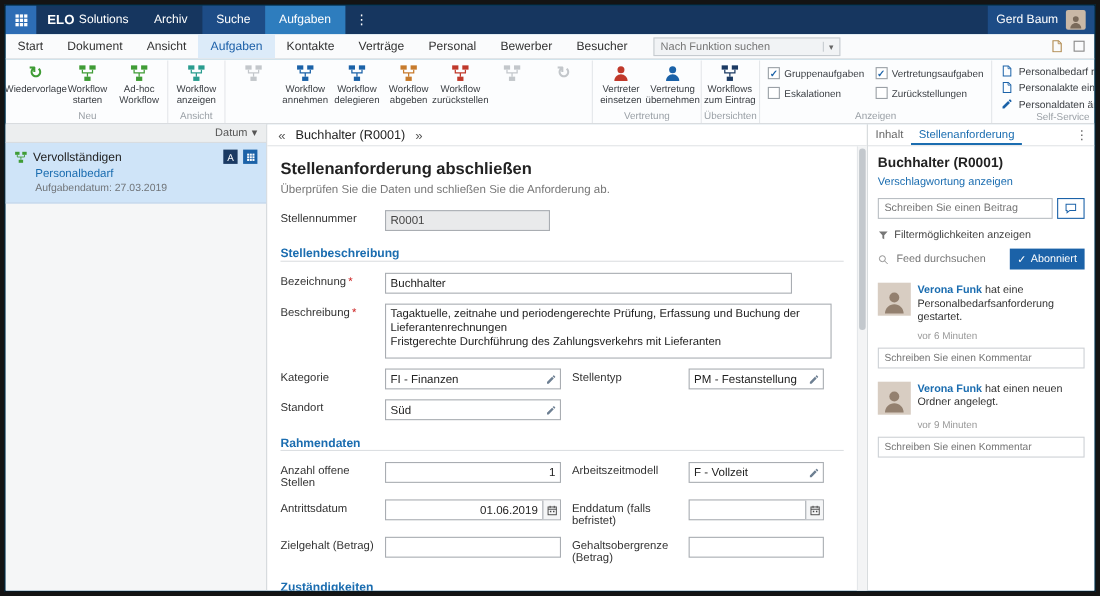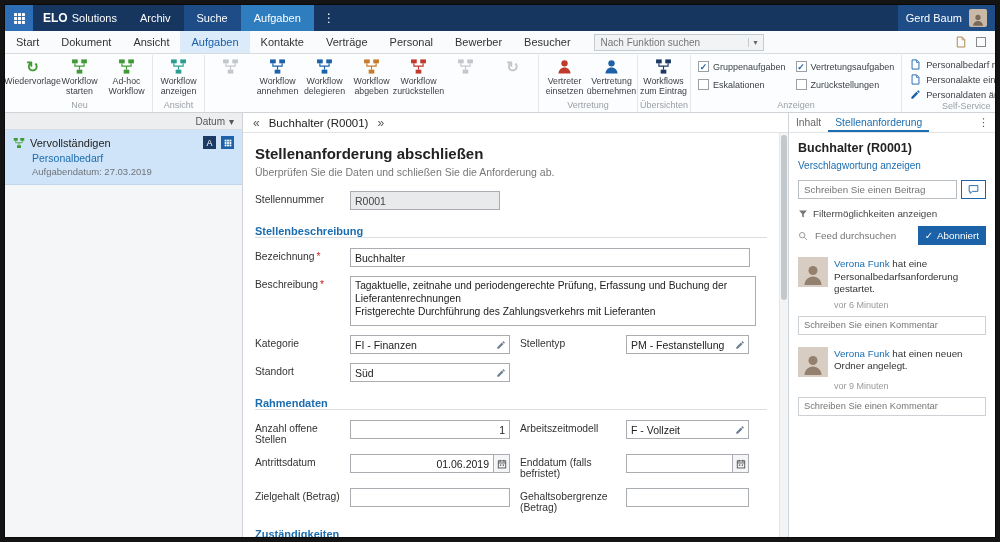"Buchhalter" .wfull { width: 400px -> 370px }
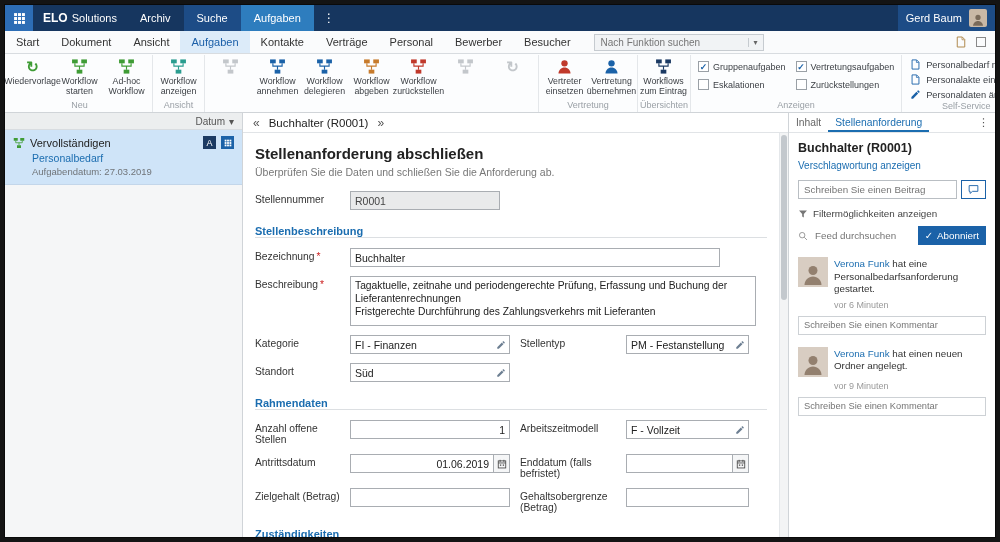"Verona Funk" .fi-name { font-weight: normal -> bold }
